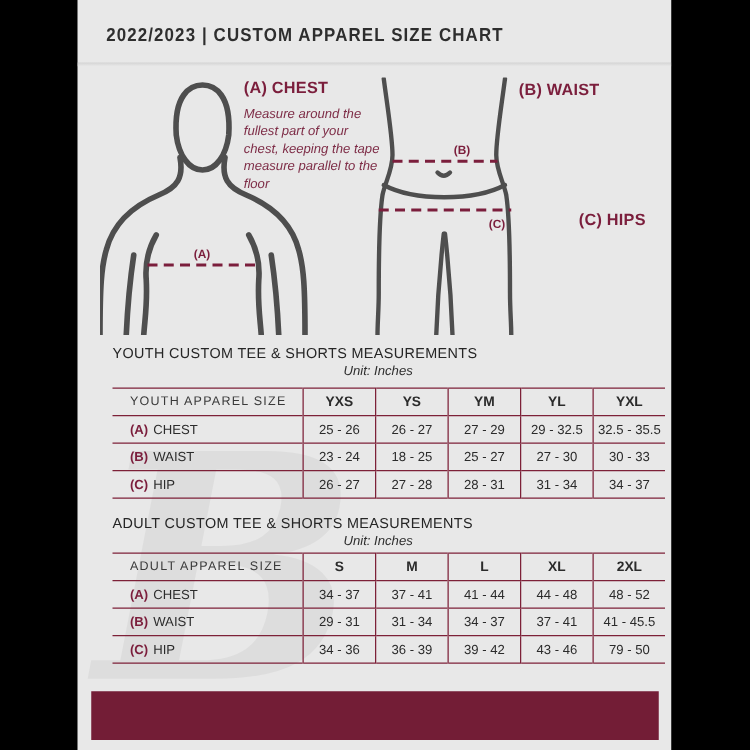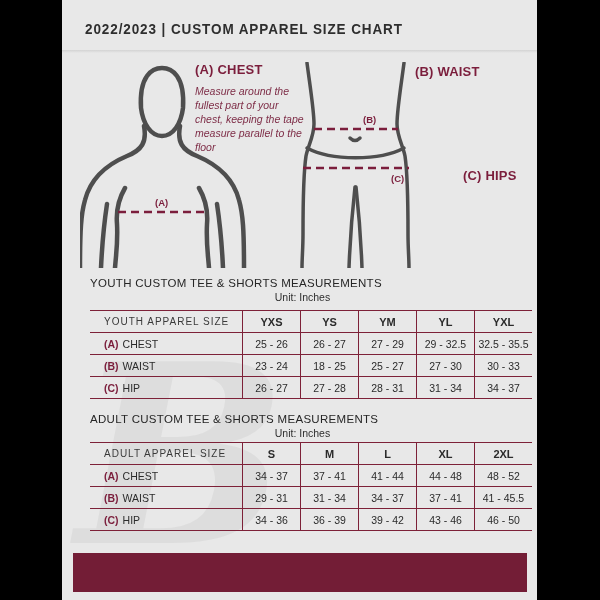"Unit: Inches" .sec-unit { font-style: none -> italic }
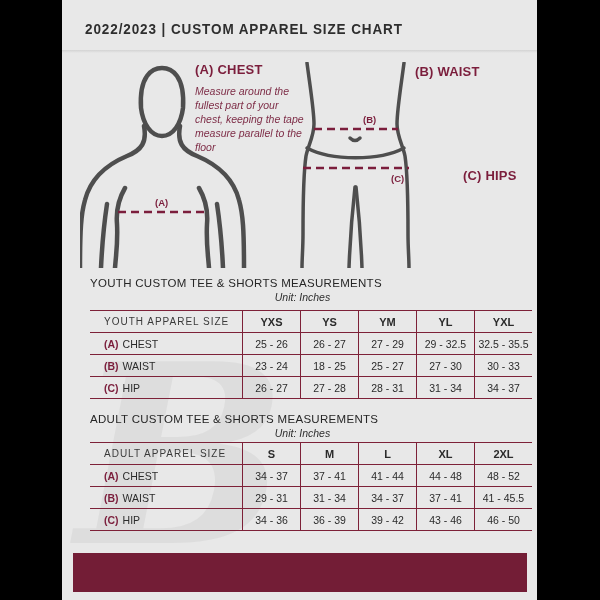"46 - 50" td.c-data { text: 46 -> 79 }
